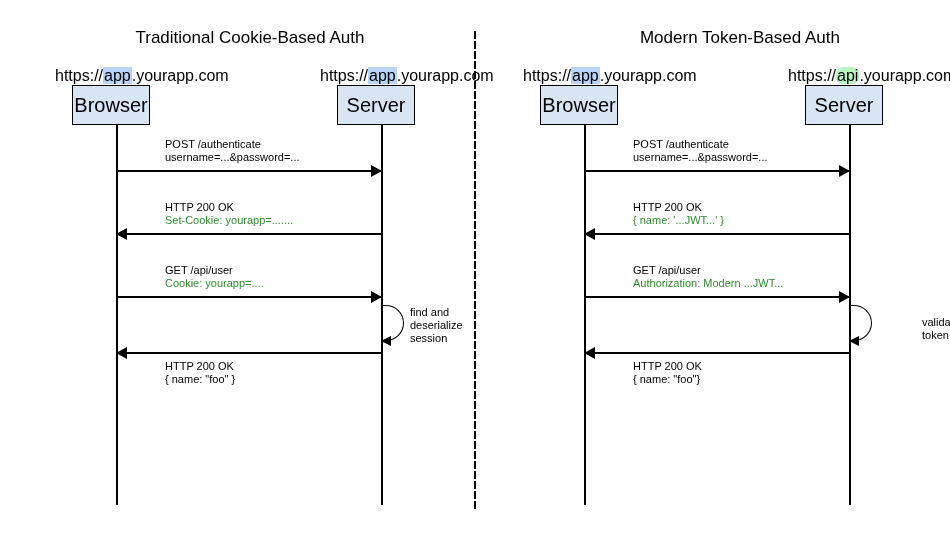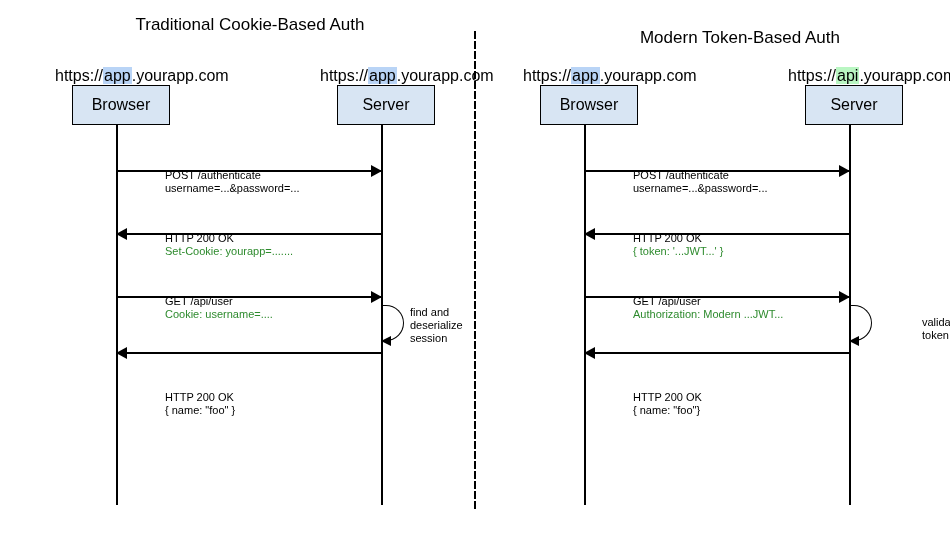"Traditional Cookie-Based Auth" div.title { top: 15px -> 28px }
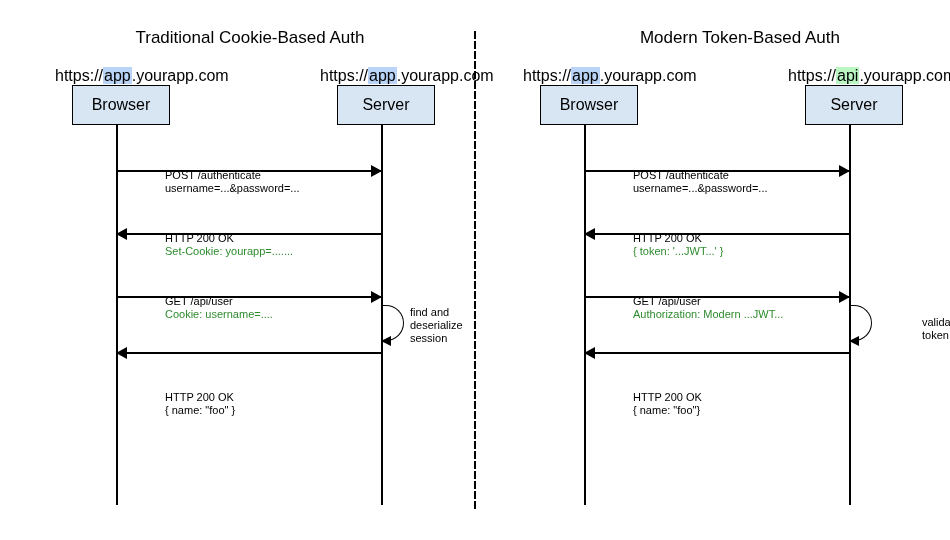"api" .url .hl-api { border-radius: none -> 7px }
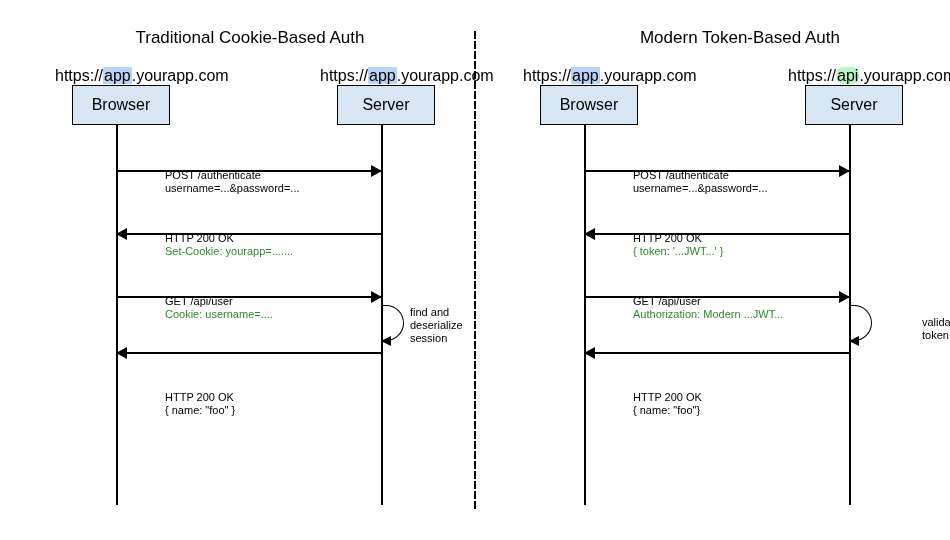"Browser" .box { font-size: 16px -> 20px; width: 98px -> 78px }
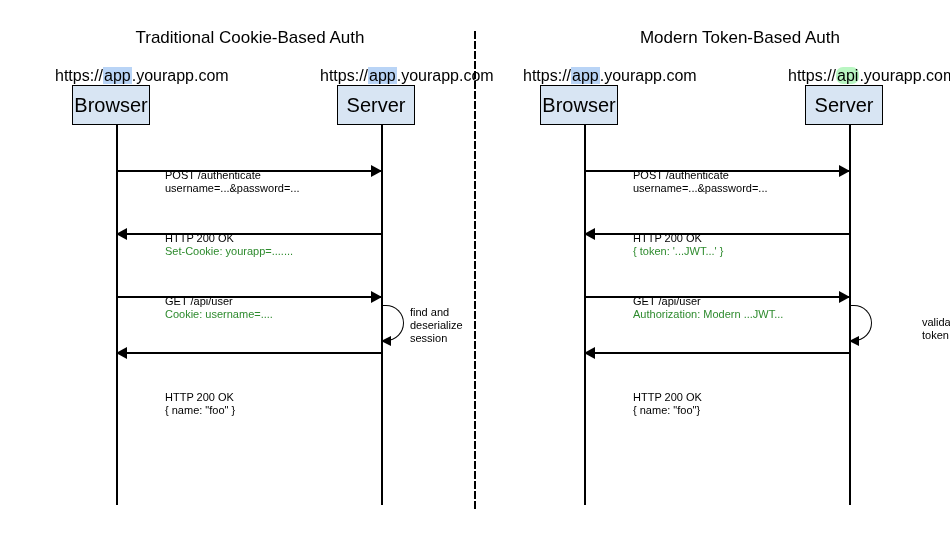"POST /authenticate" .lbl { margin-top: 31px -> none }
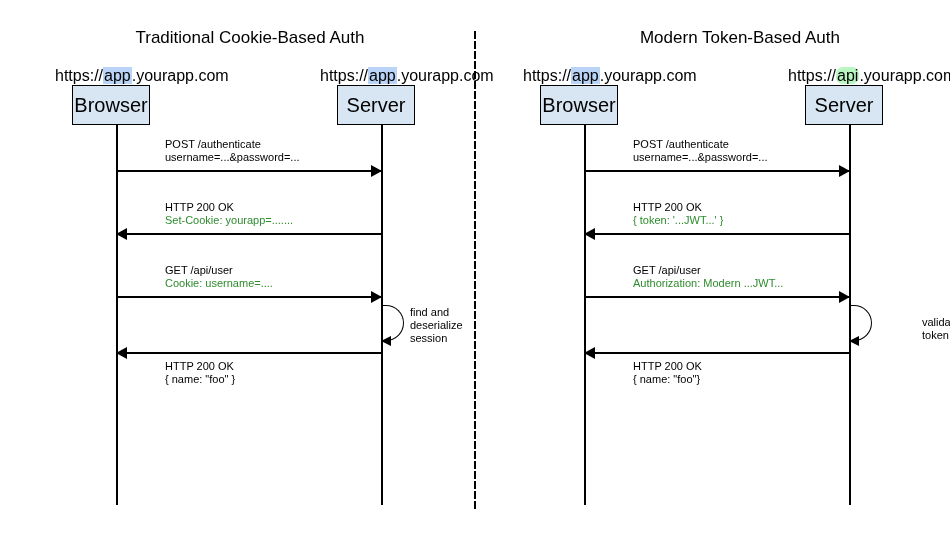"{ token: '...JWT...' }" div.green { text: token -> name }
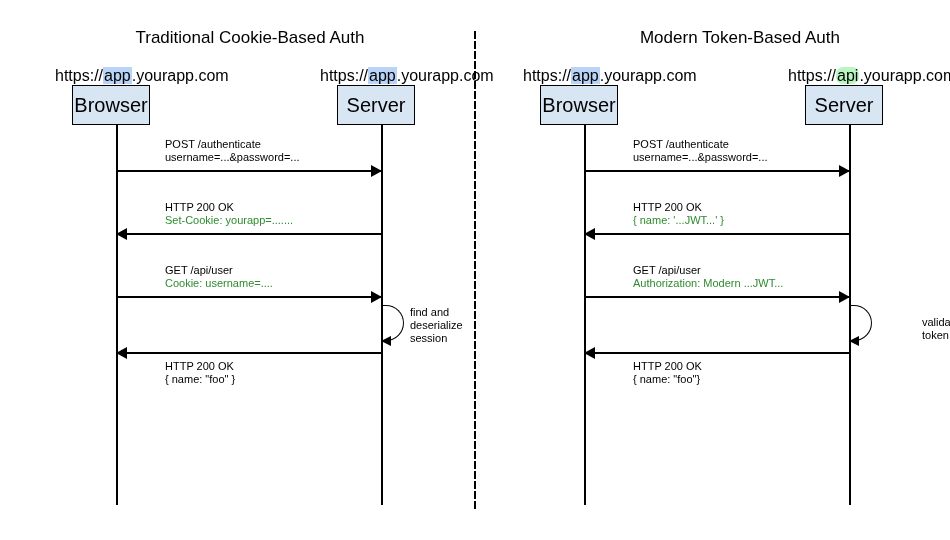"Cookie: username=...." div.green { text: username -> yourapp }
